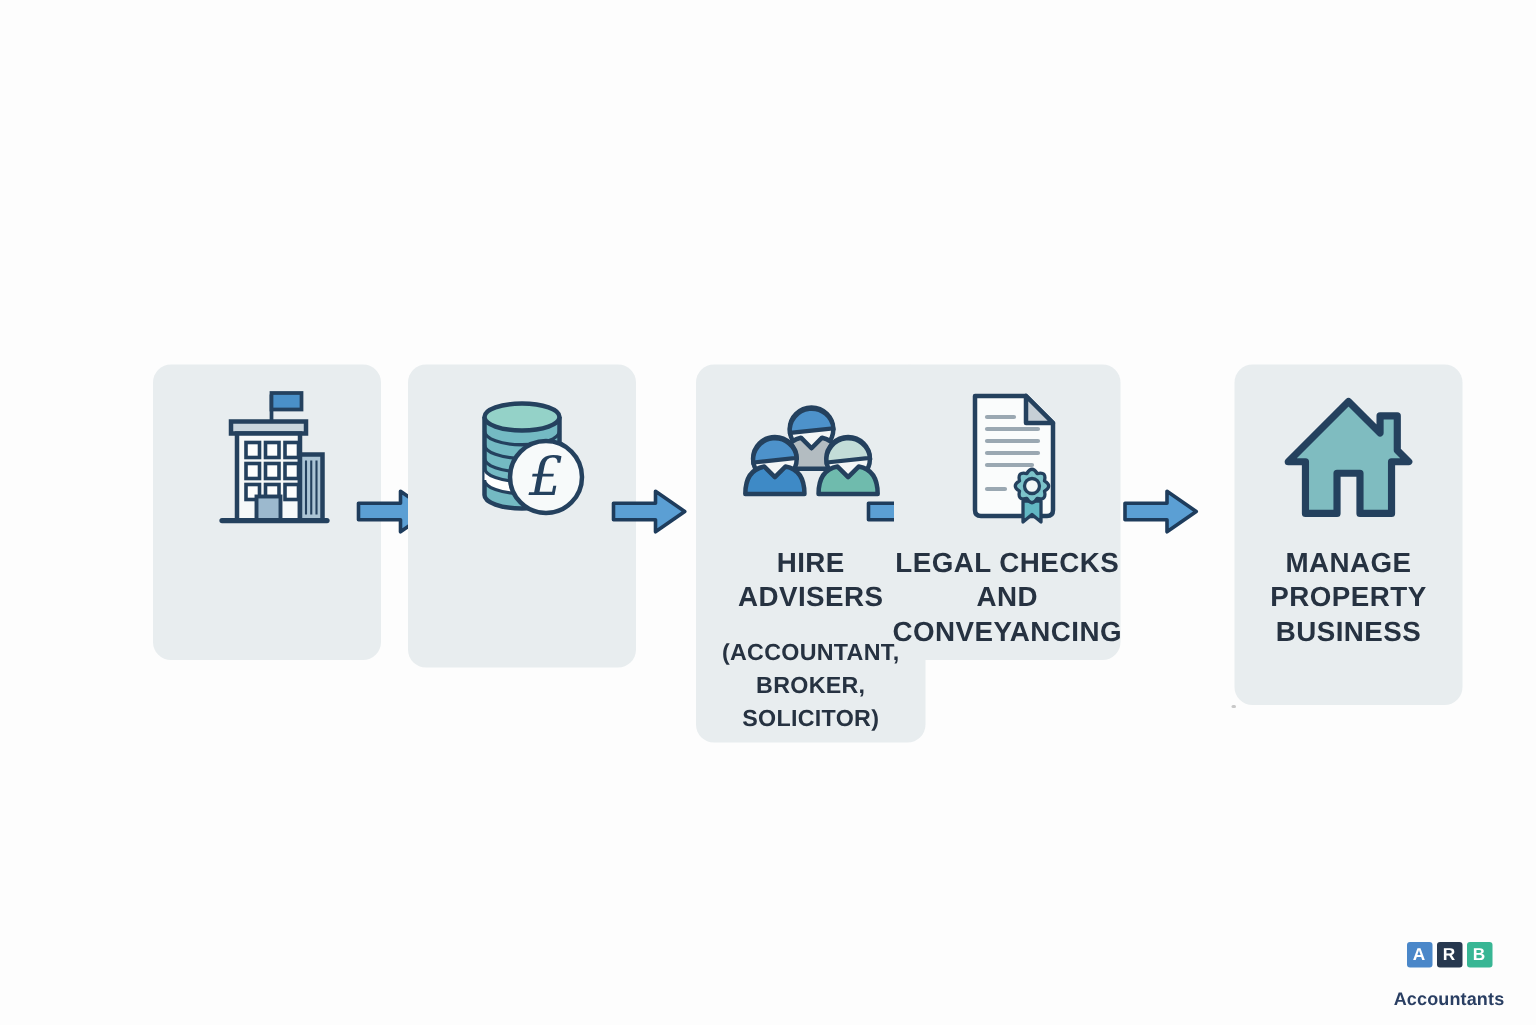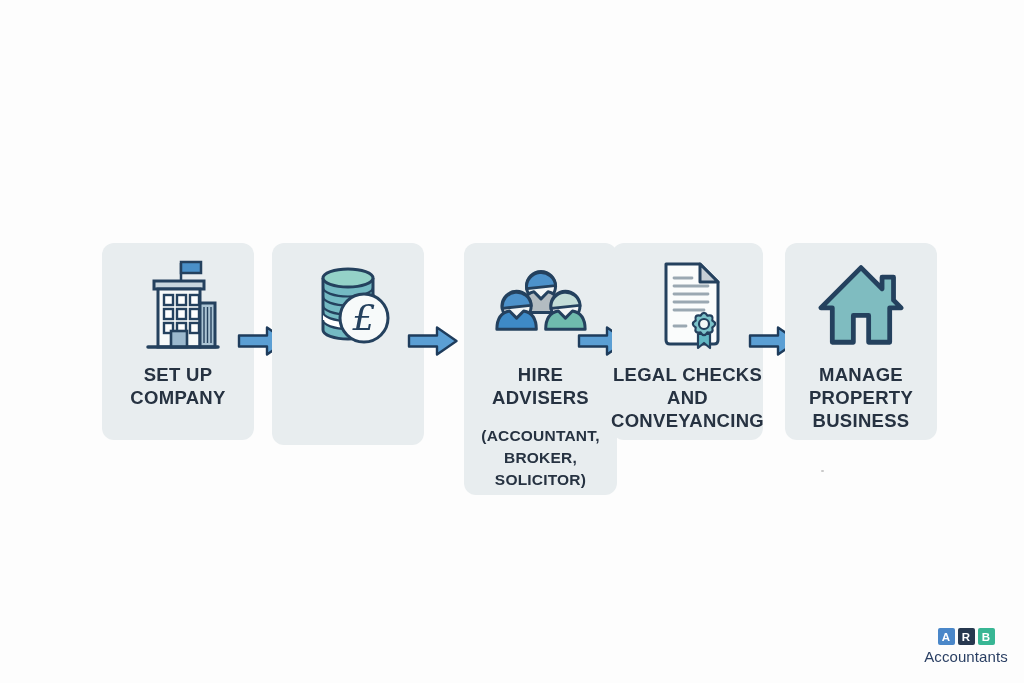"SET UP" div.label { html: <div>SET UP COMPANY</div> -> none }
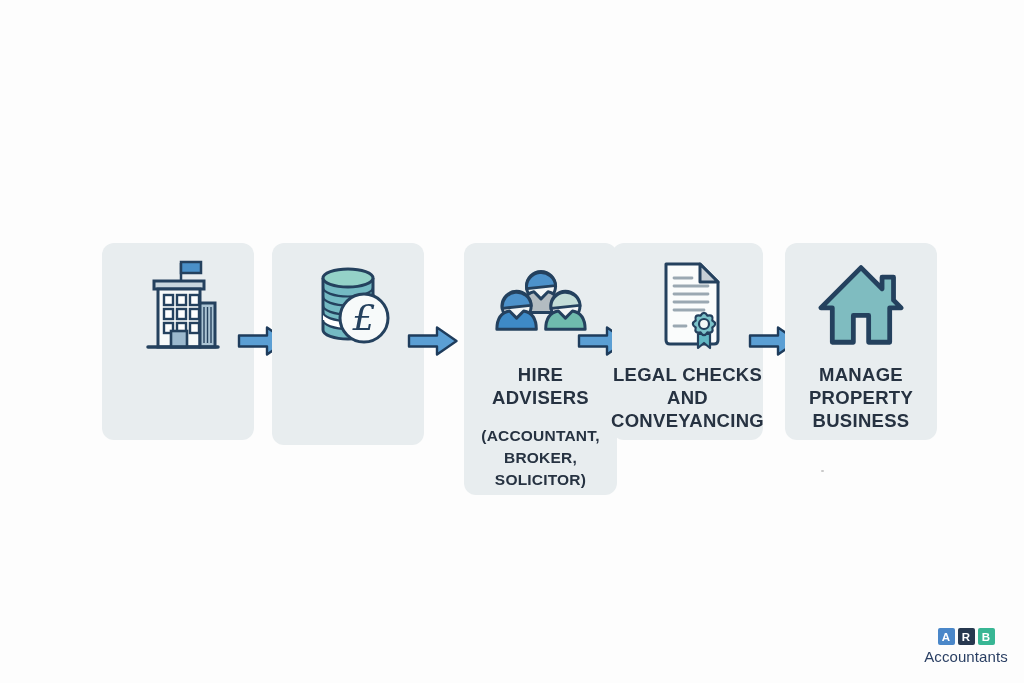"LEGAL CHECKS" .card-4 { left: 612px -> 596px }
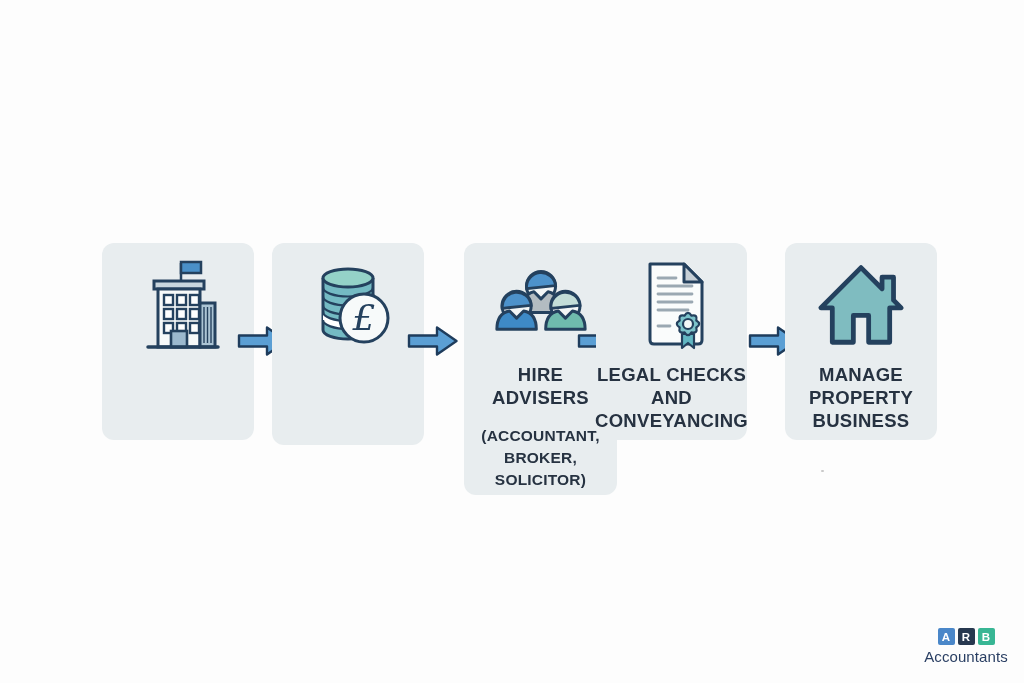"MANAGE" .card-5 { height: 197px -> 227px; left: 785px -> 823px }
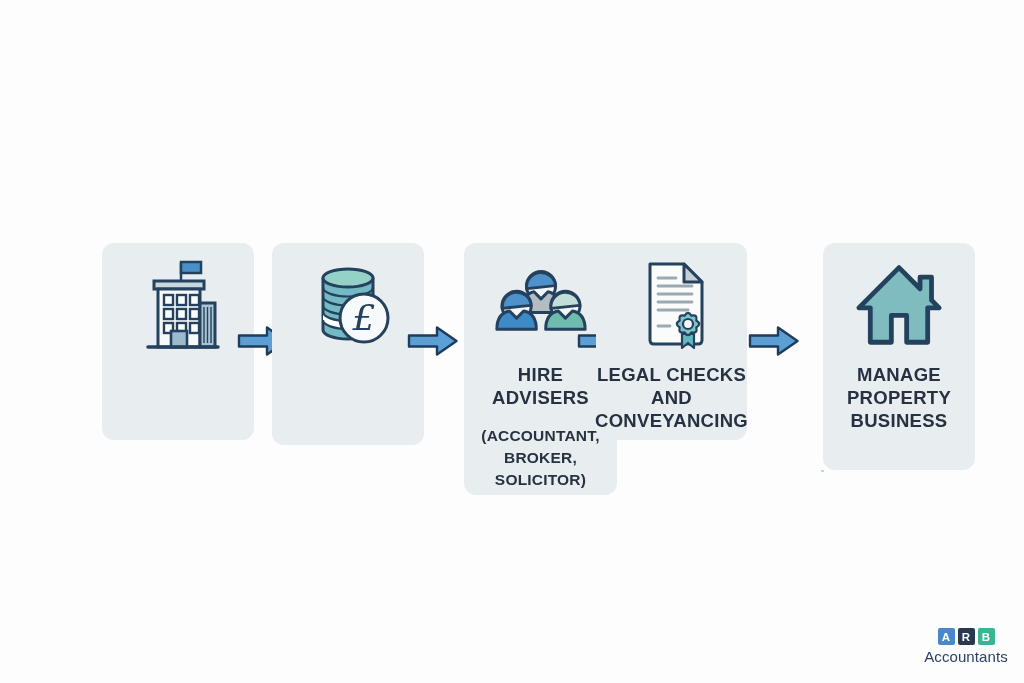"Accountants" .logo-subtitle { font-size: 15px -> 12px; font-weight: normal -> bold; margin-top: 3px -> 14px }
